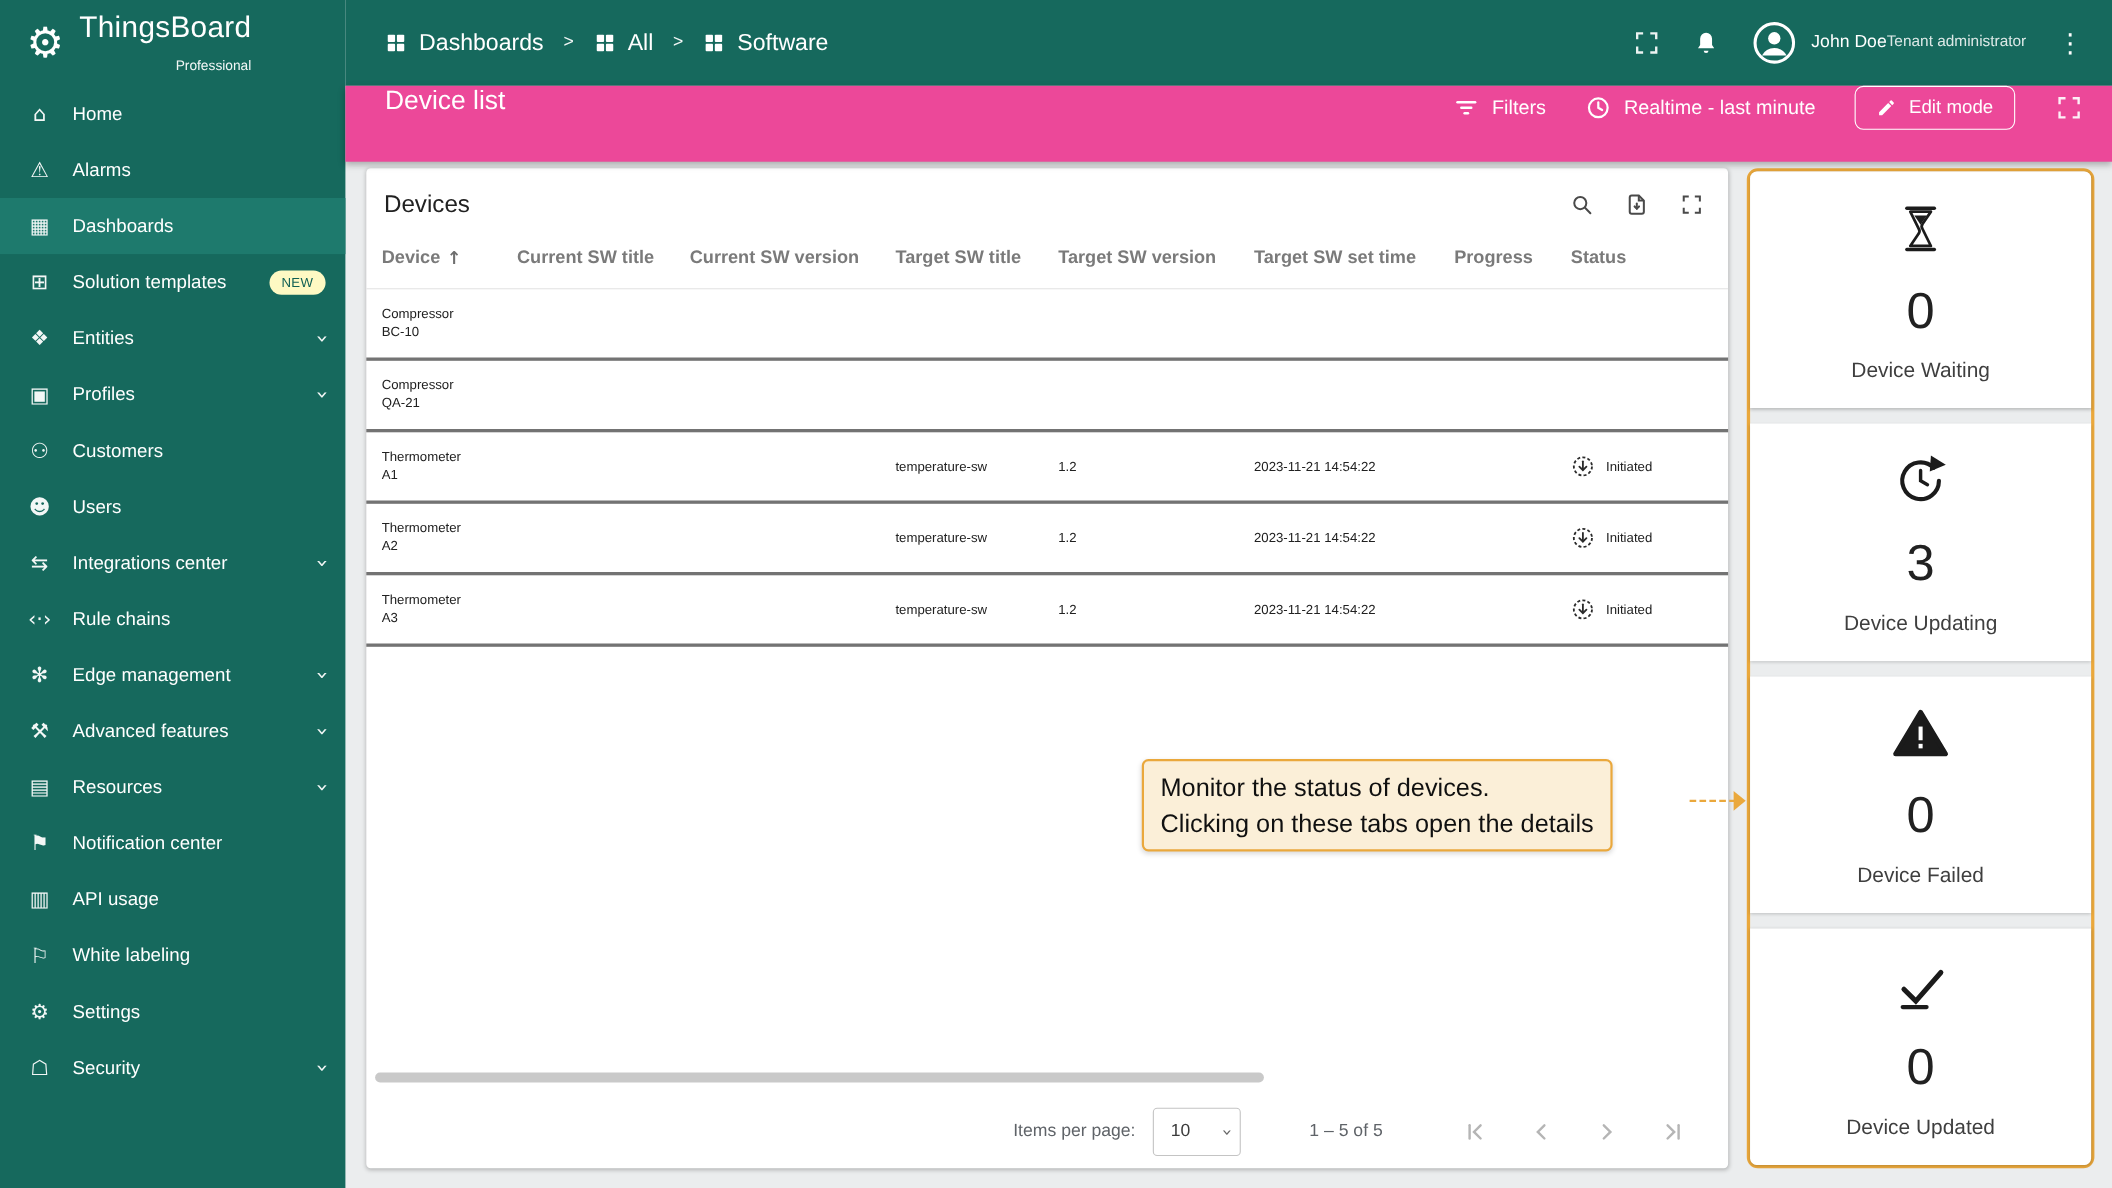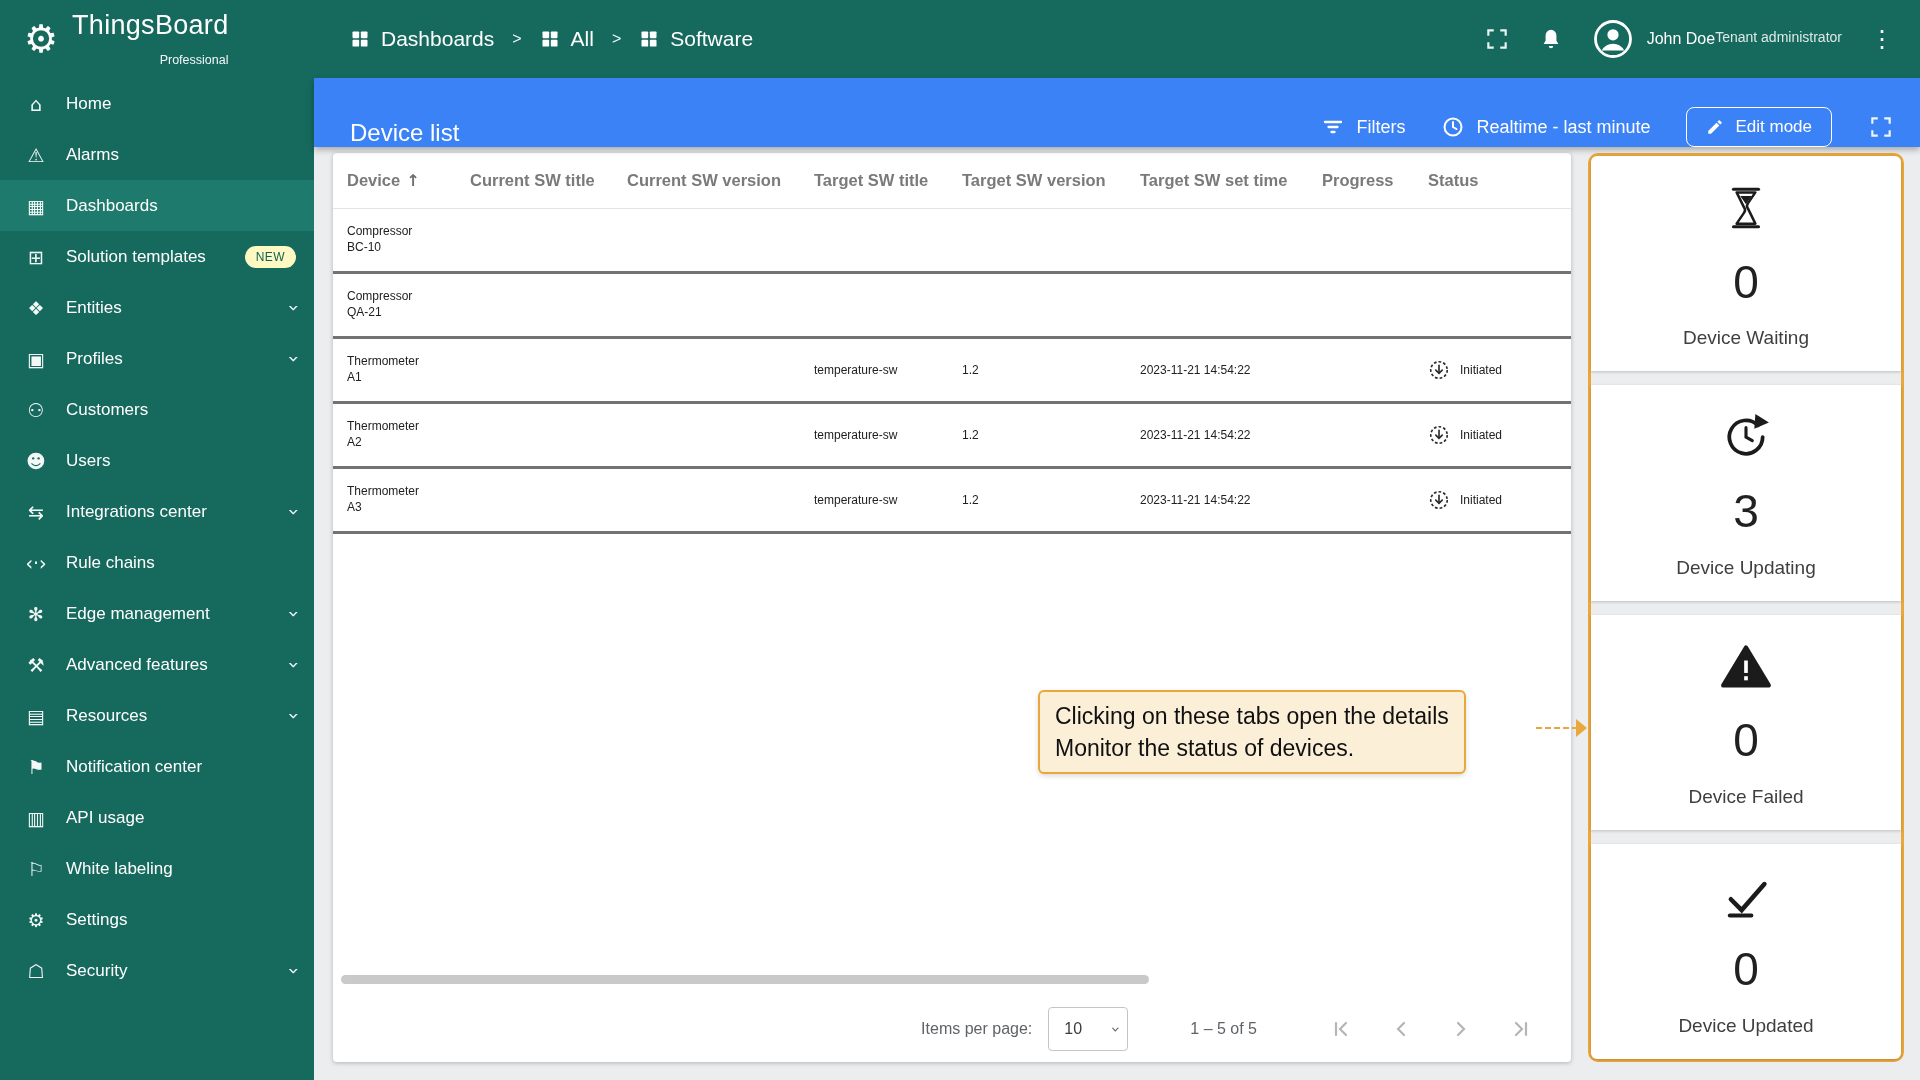"Device list" .subbar { align-items: flex-end -> flex-start; background: #3b82f6 -> #ec4899 }
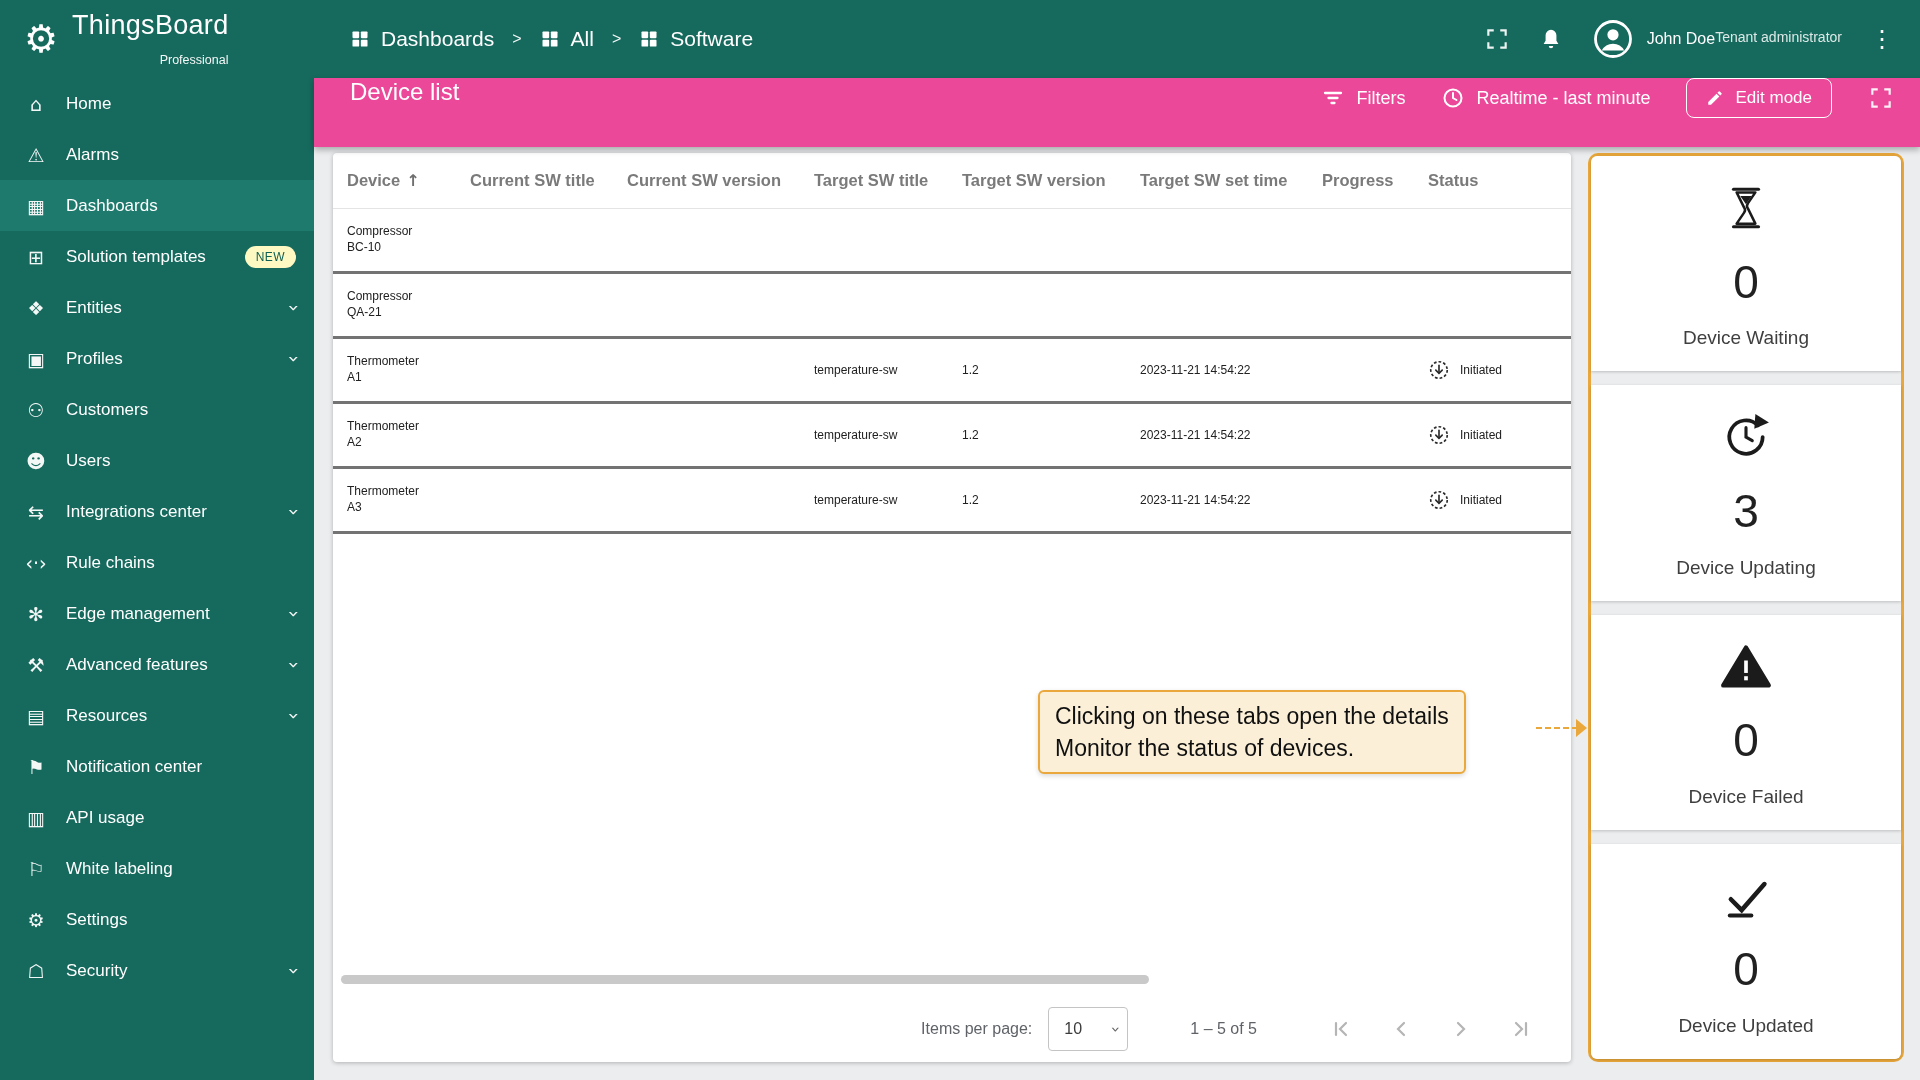"Devices" div.card-head { html: none -> <div> <span>Devices</span> <div> <svg> <circle></circle> <line></line> </svg> <svg> <path></path> <path></path> <path></path> <path></path> </svg> <svg> <path></path> <path></path> <path></path> <path></path> </svg> </div> </div> }
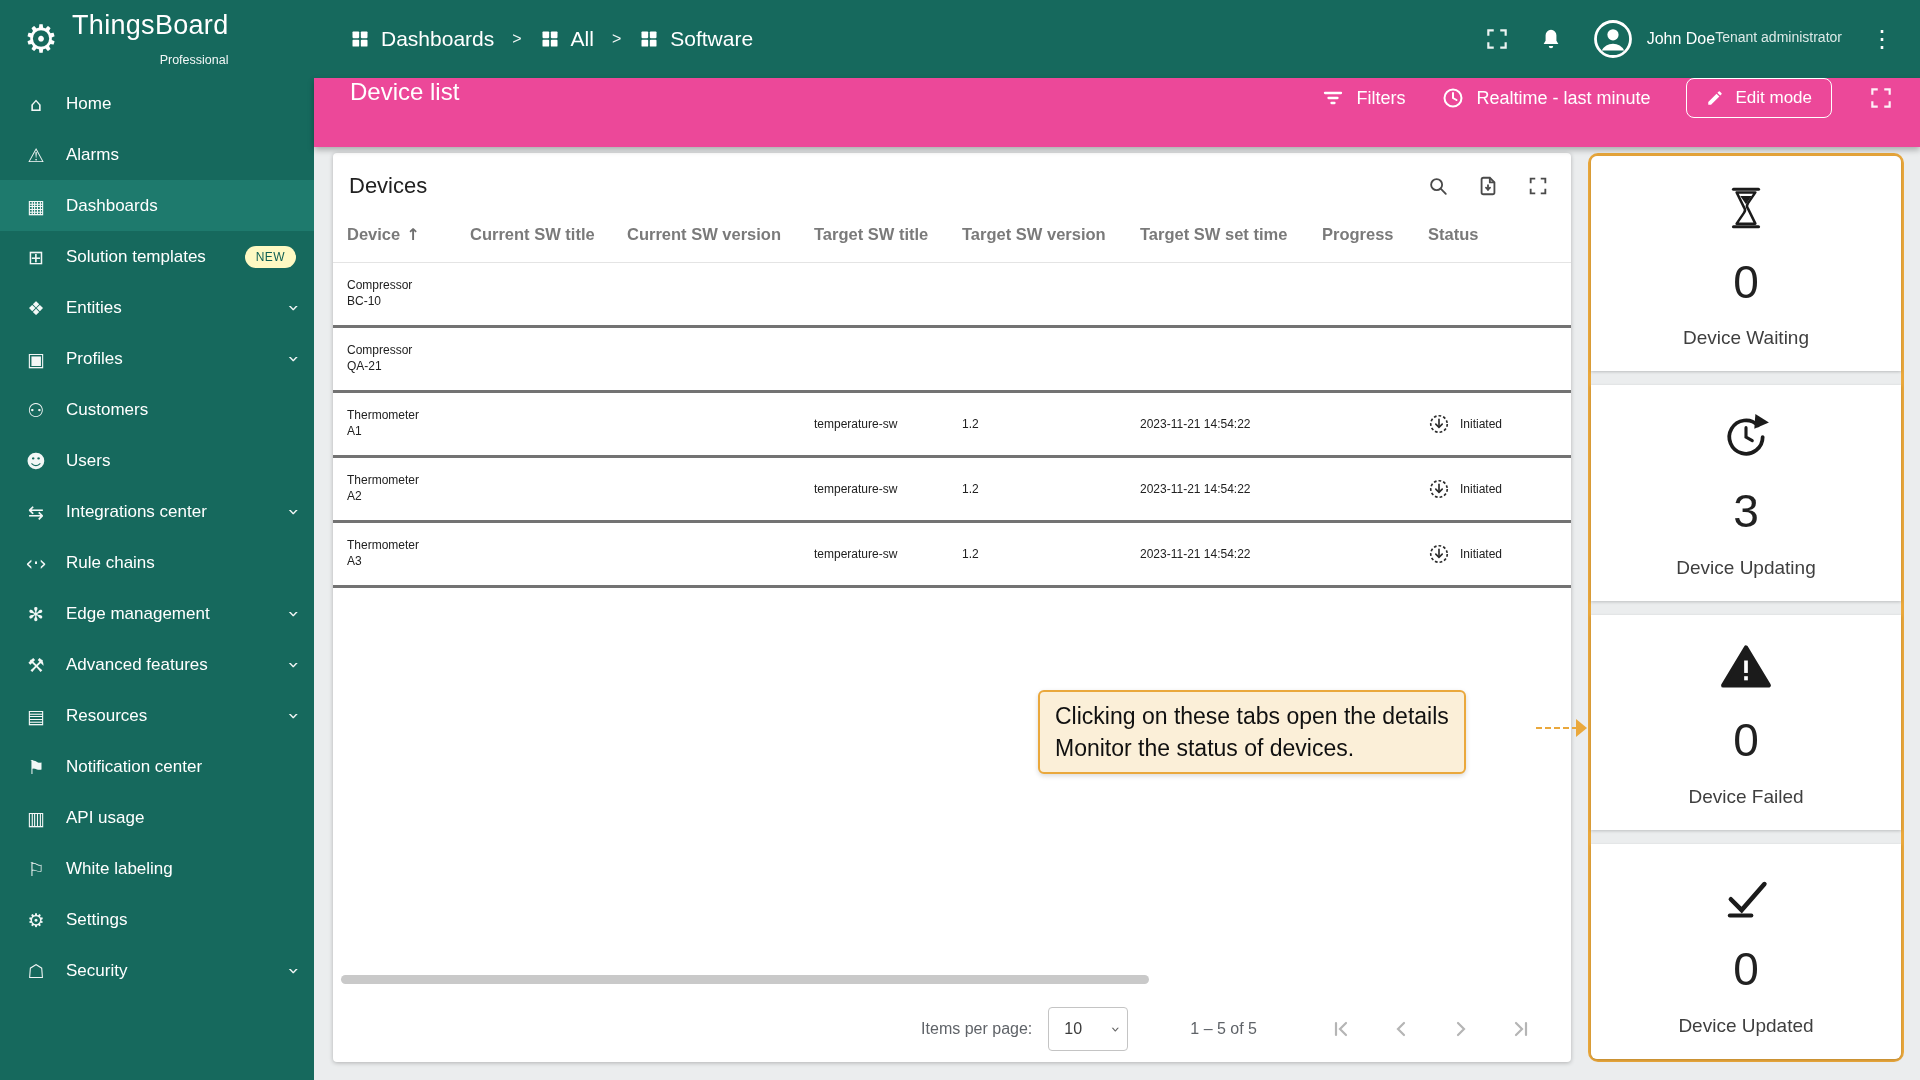"Clicking on these tabs open" div.tt-line { order: before "Monitor the status of devices." -> after "Monitor the status of devices." }
